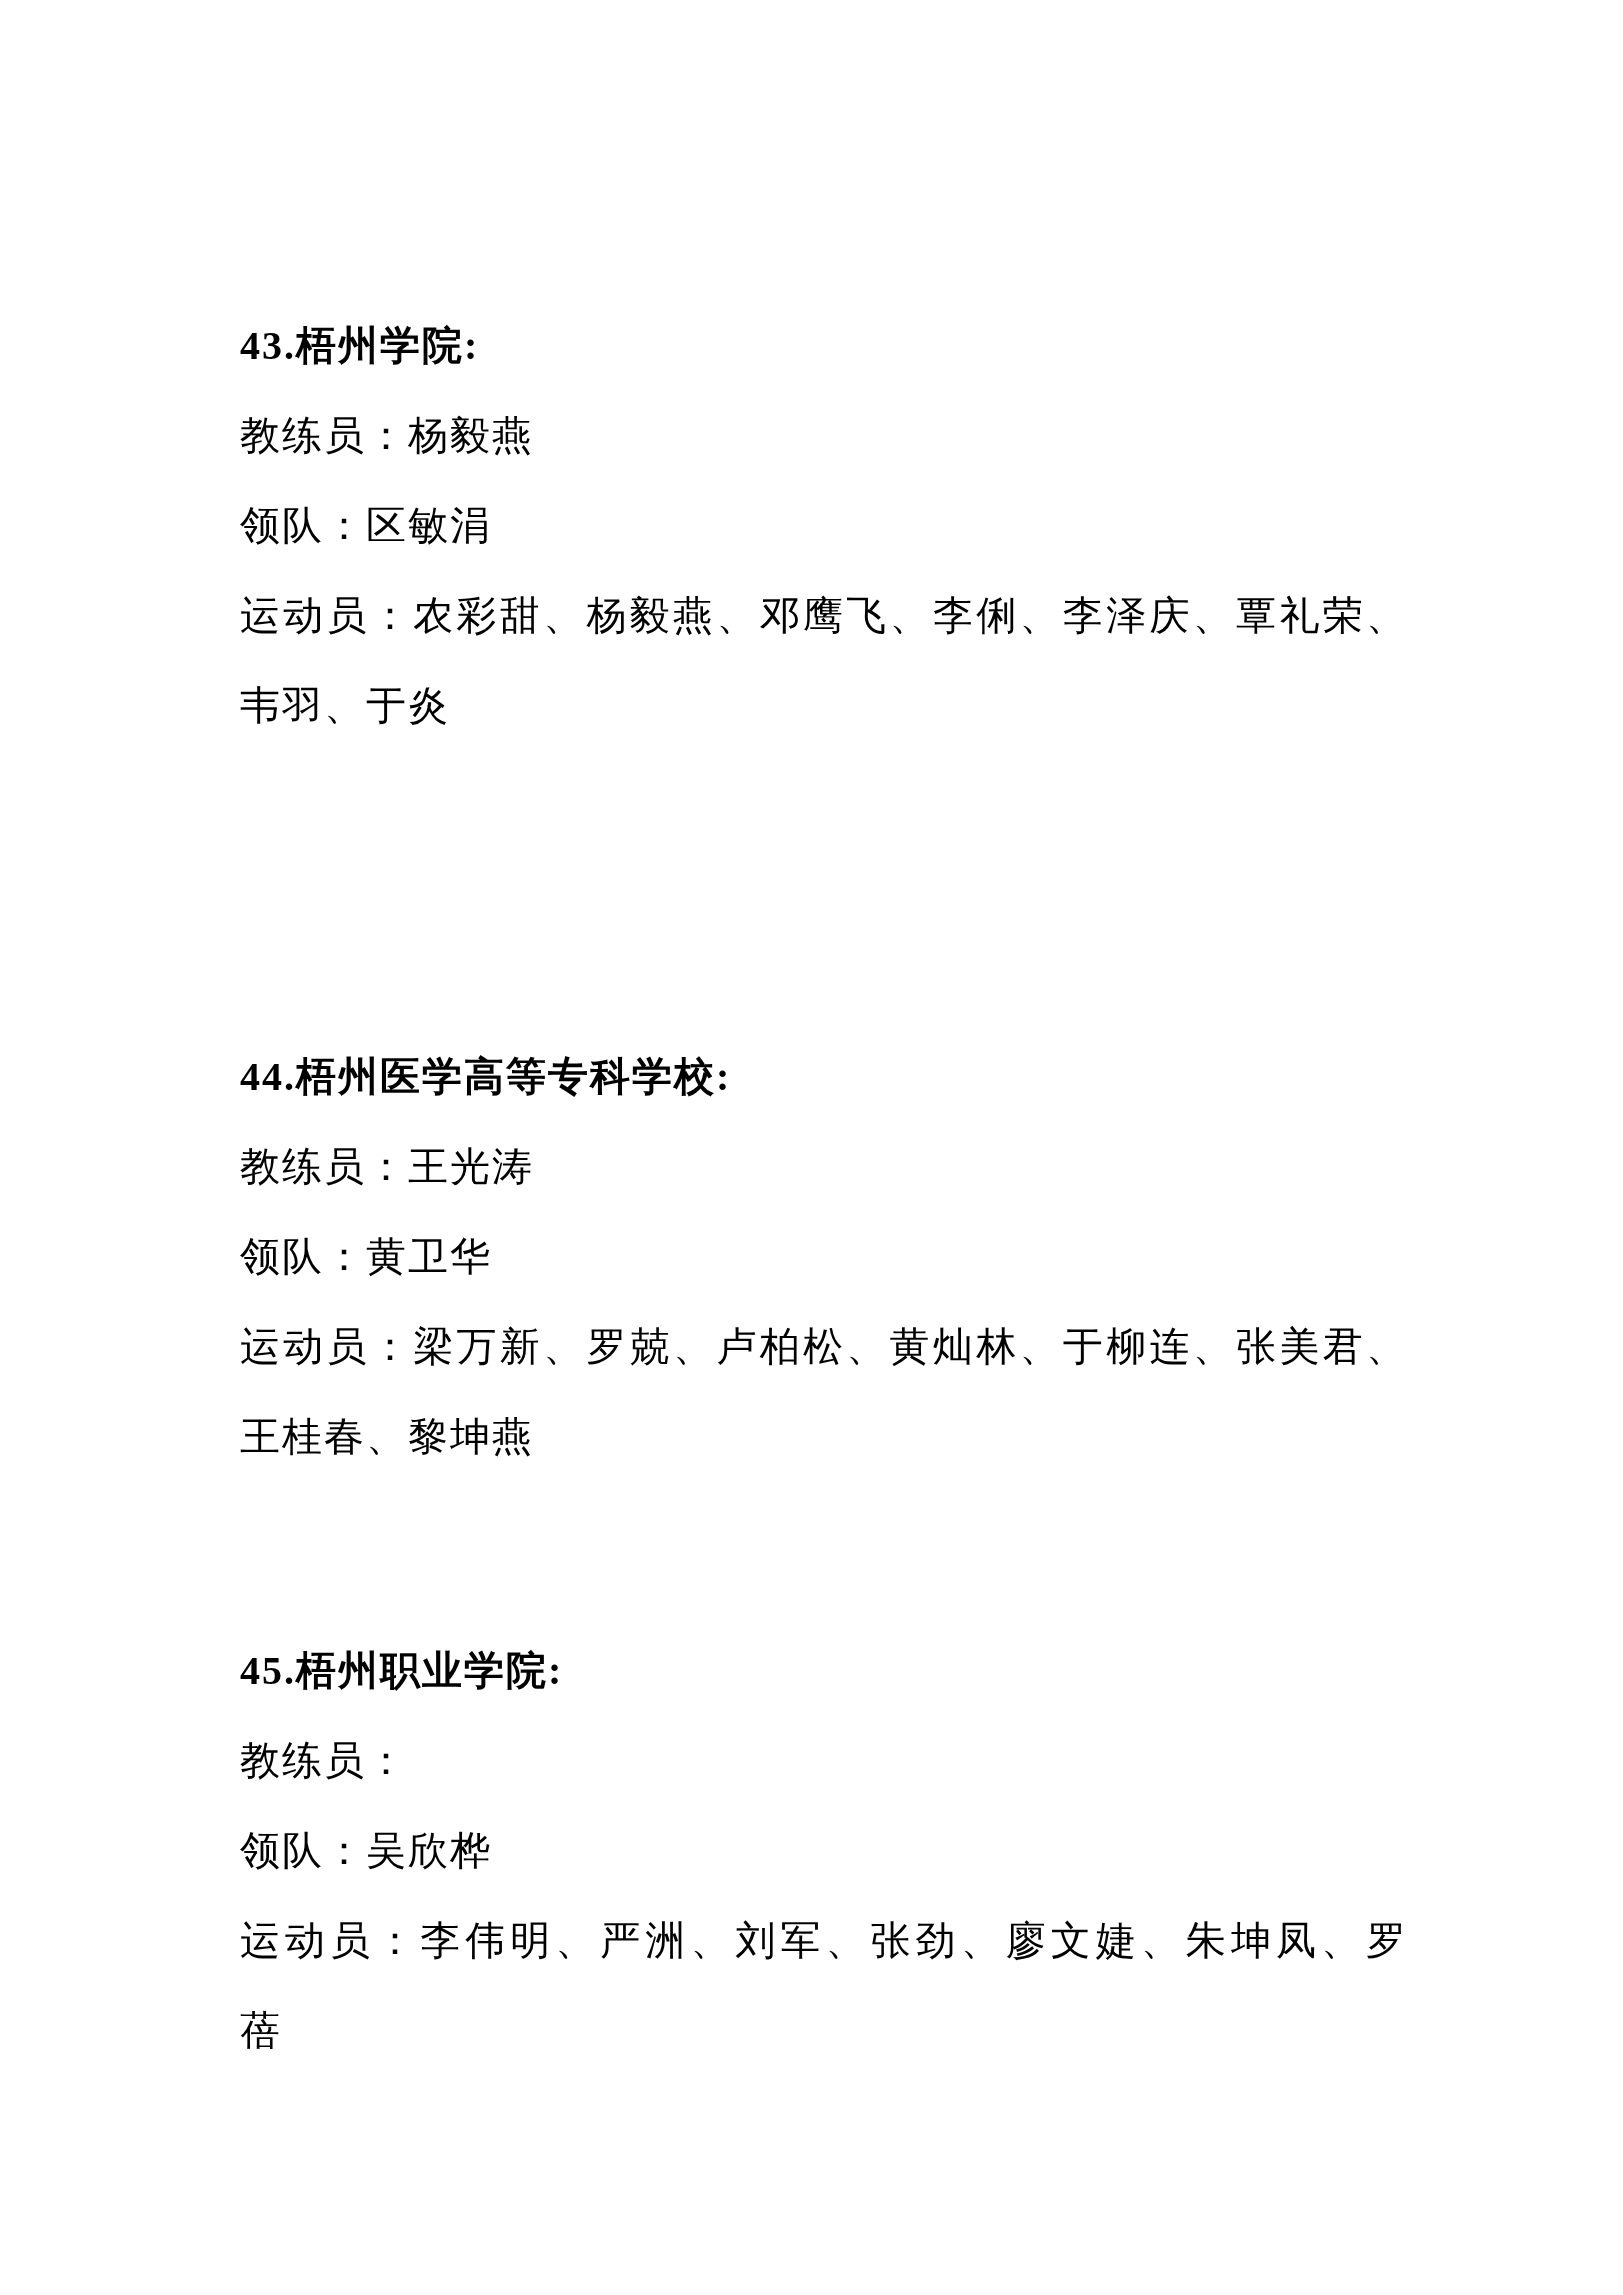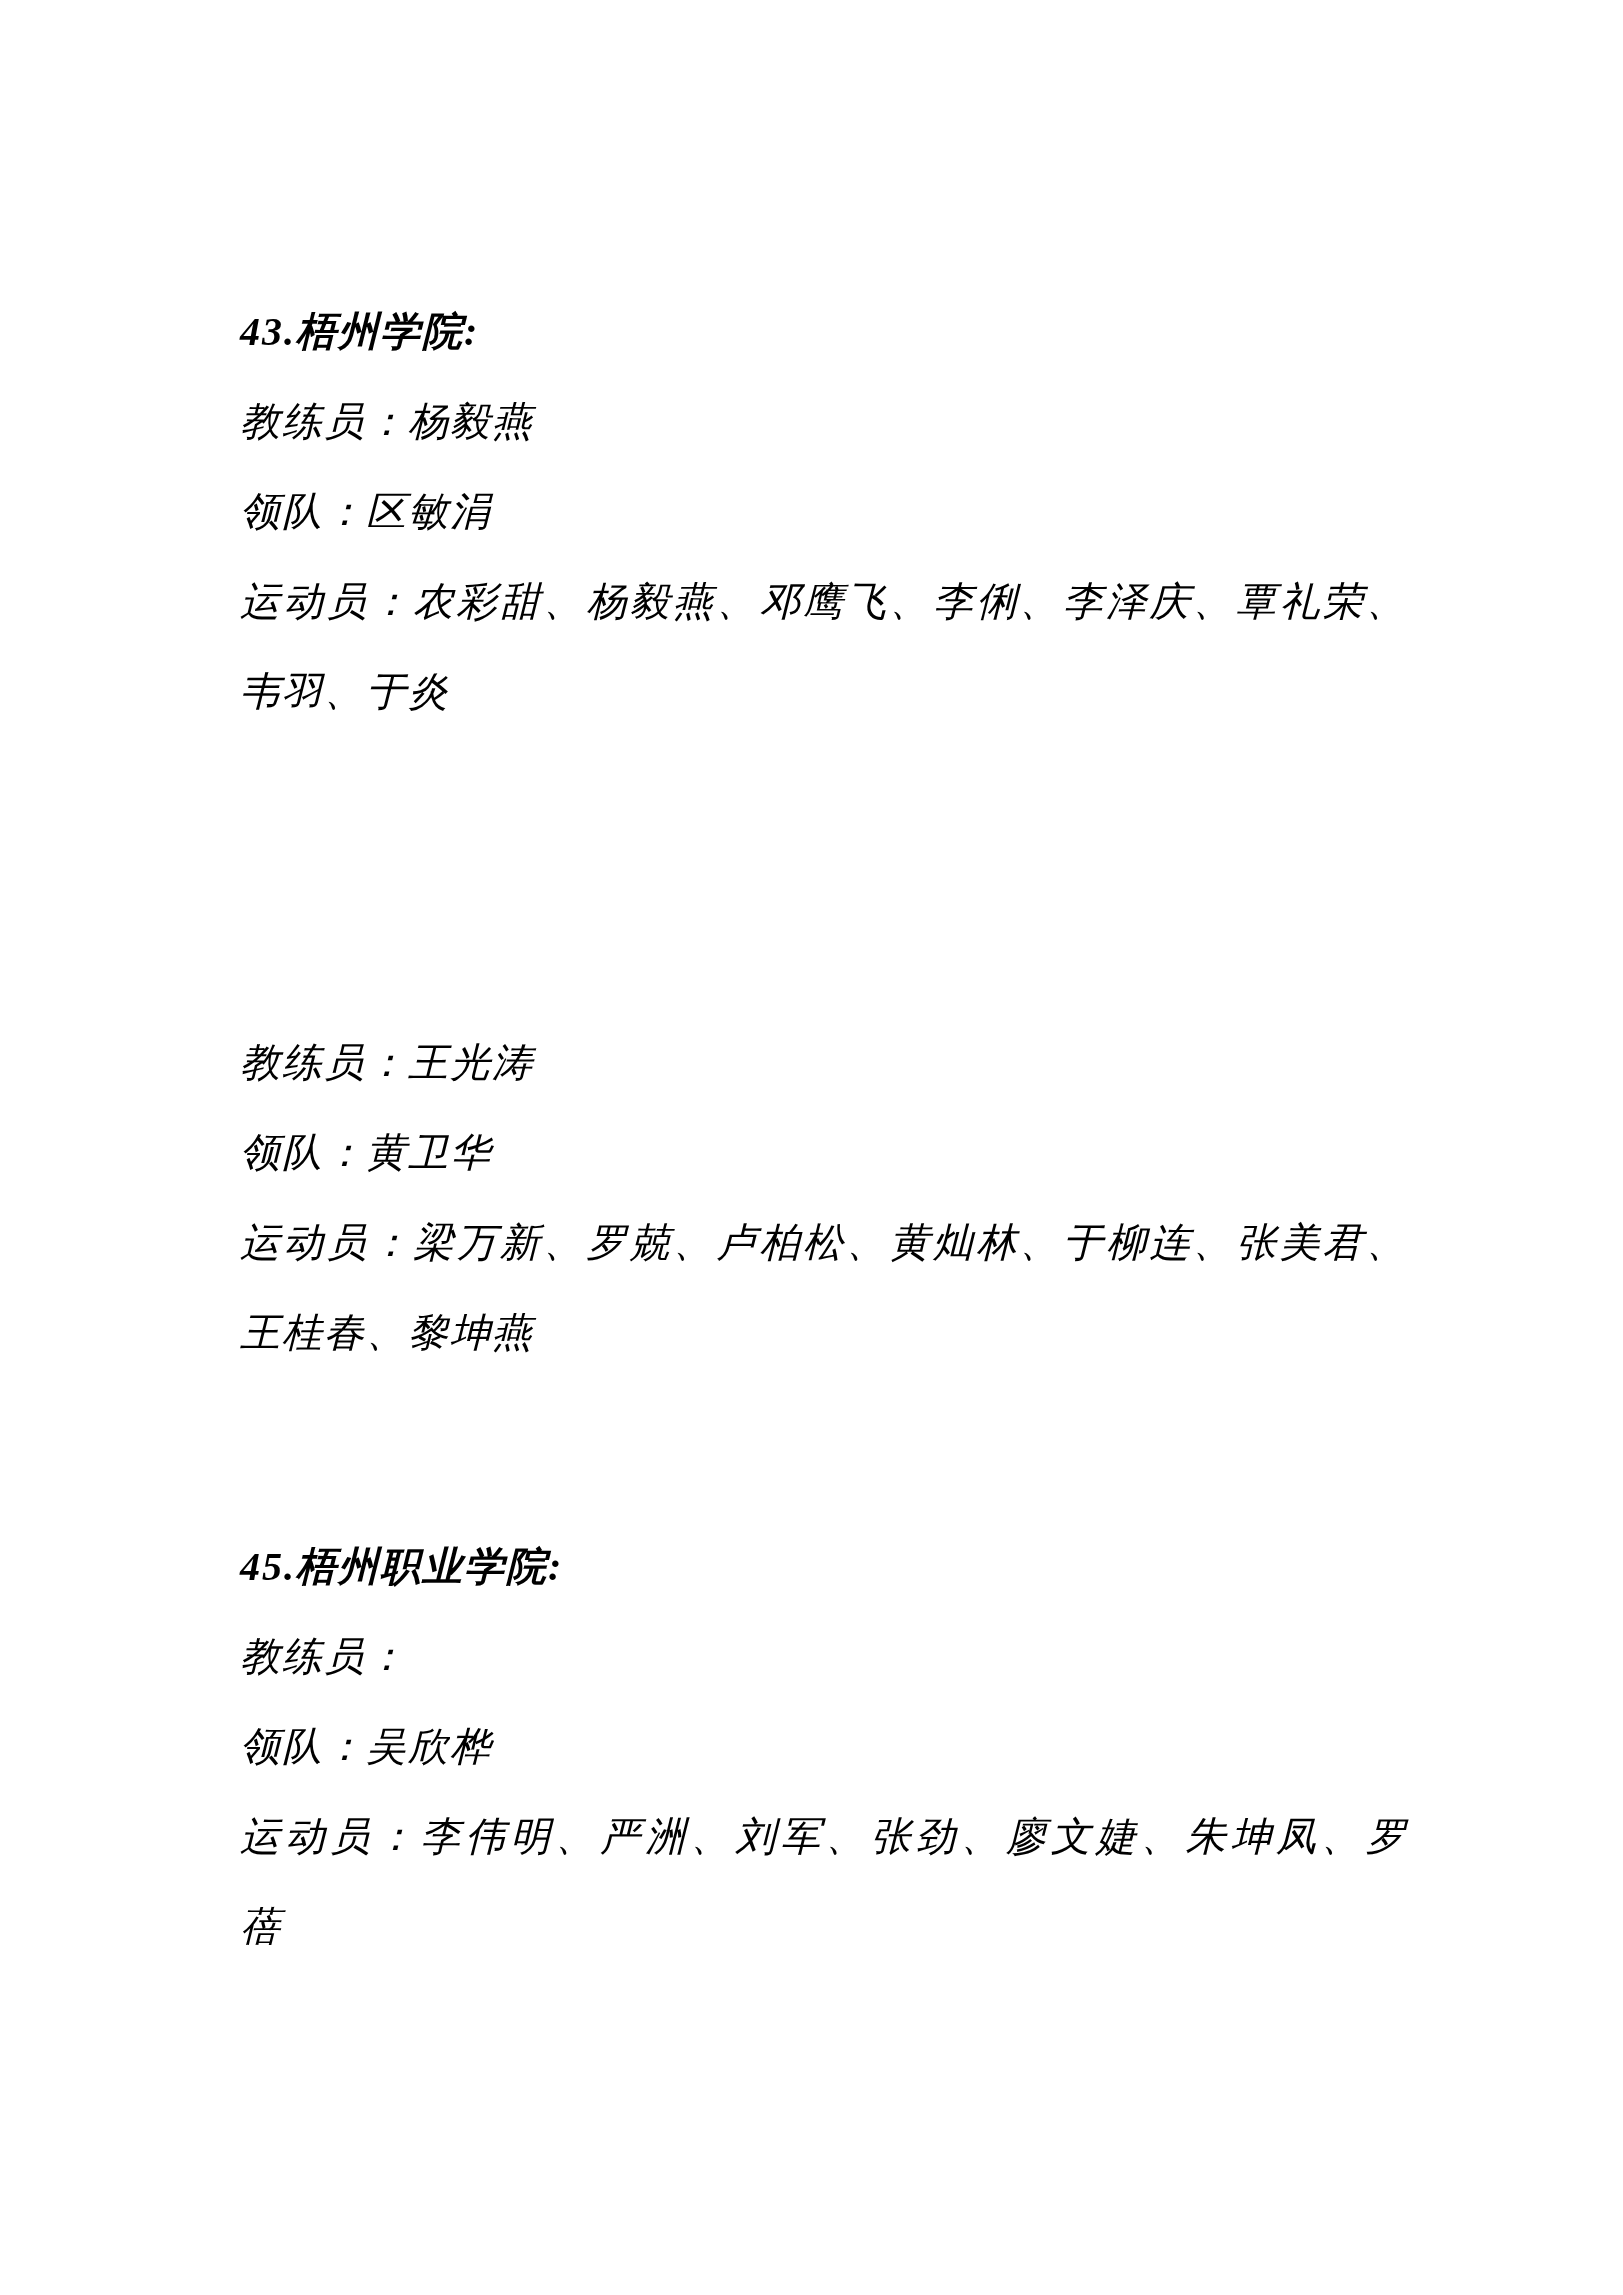"43.梧州学院:" .content { font-style: italic -> none; top: 287px -> 301px }
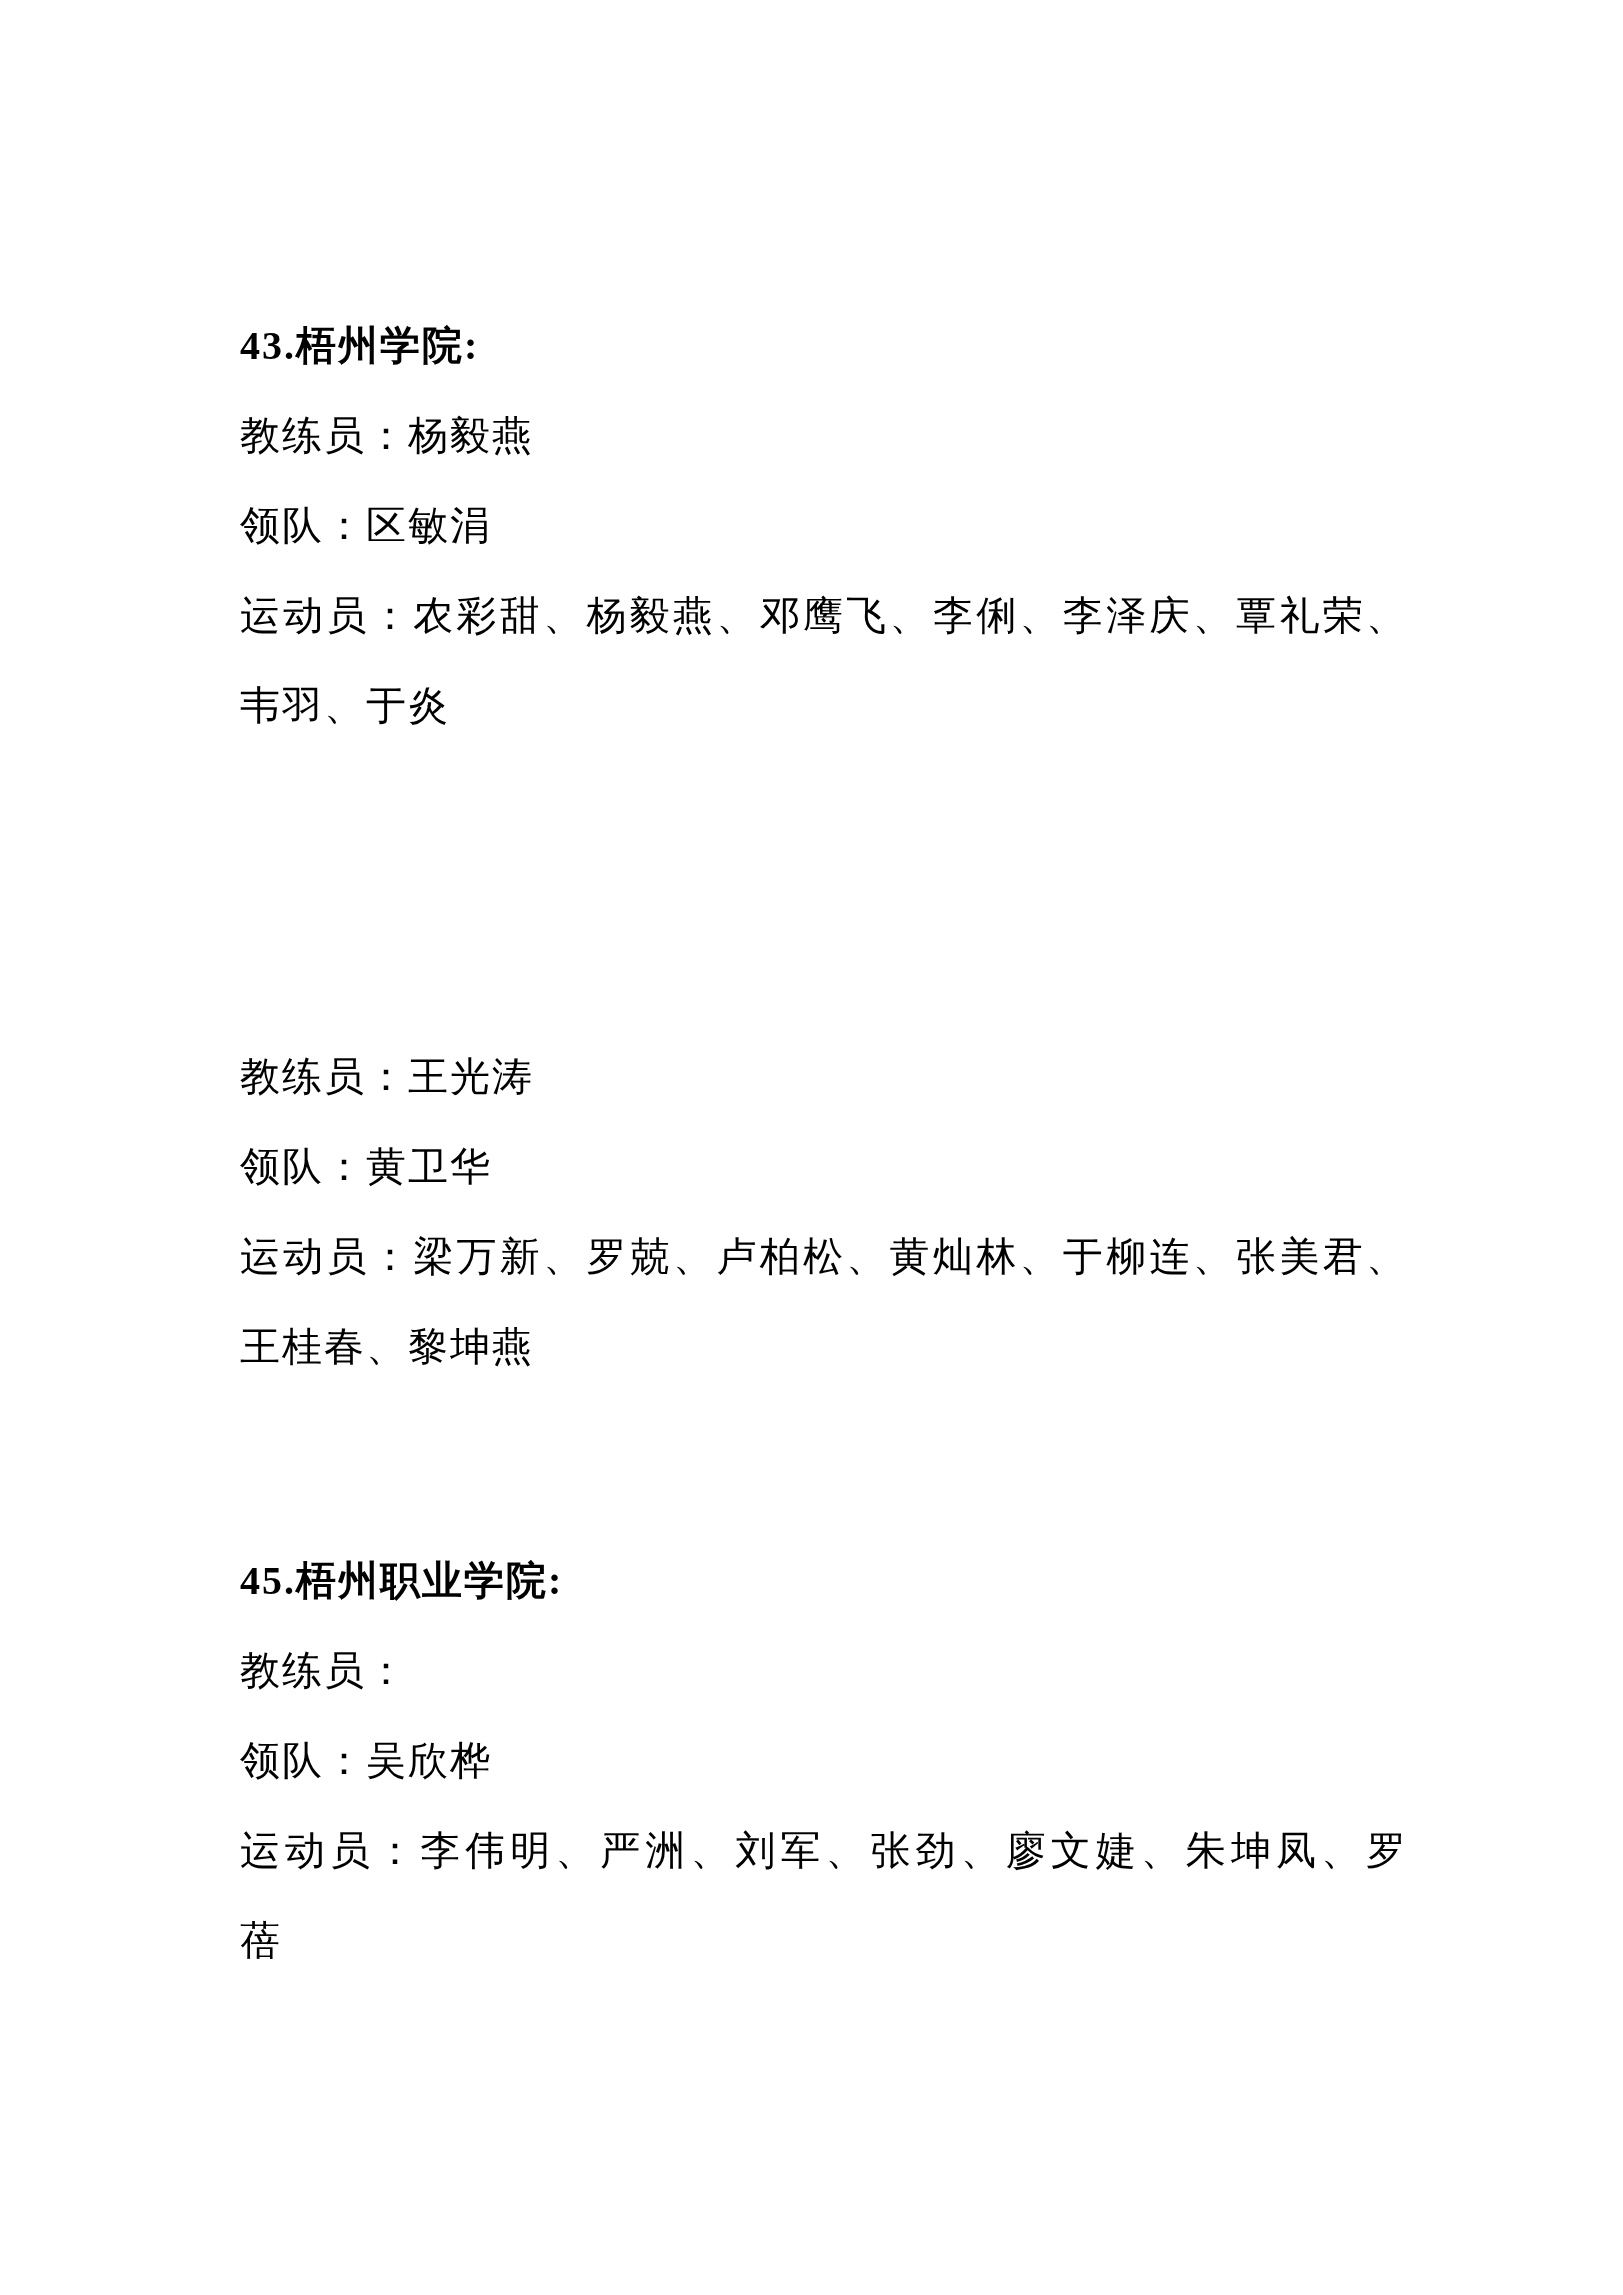"44.梧州医学高等专科学校:" div.line { html: none -> <div>44.梧州医学高等专科学校:</div> }
